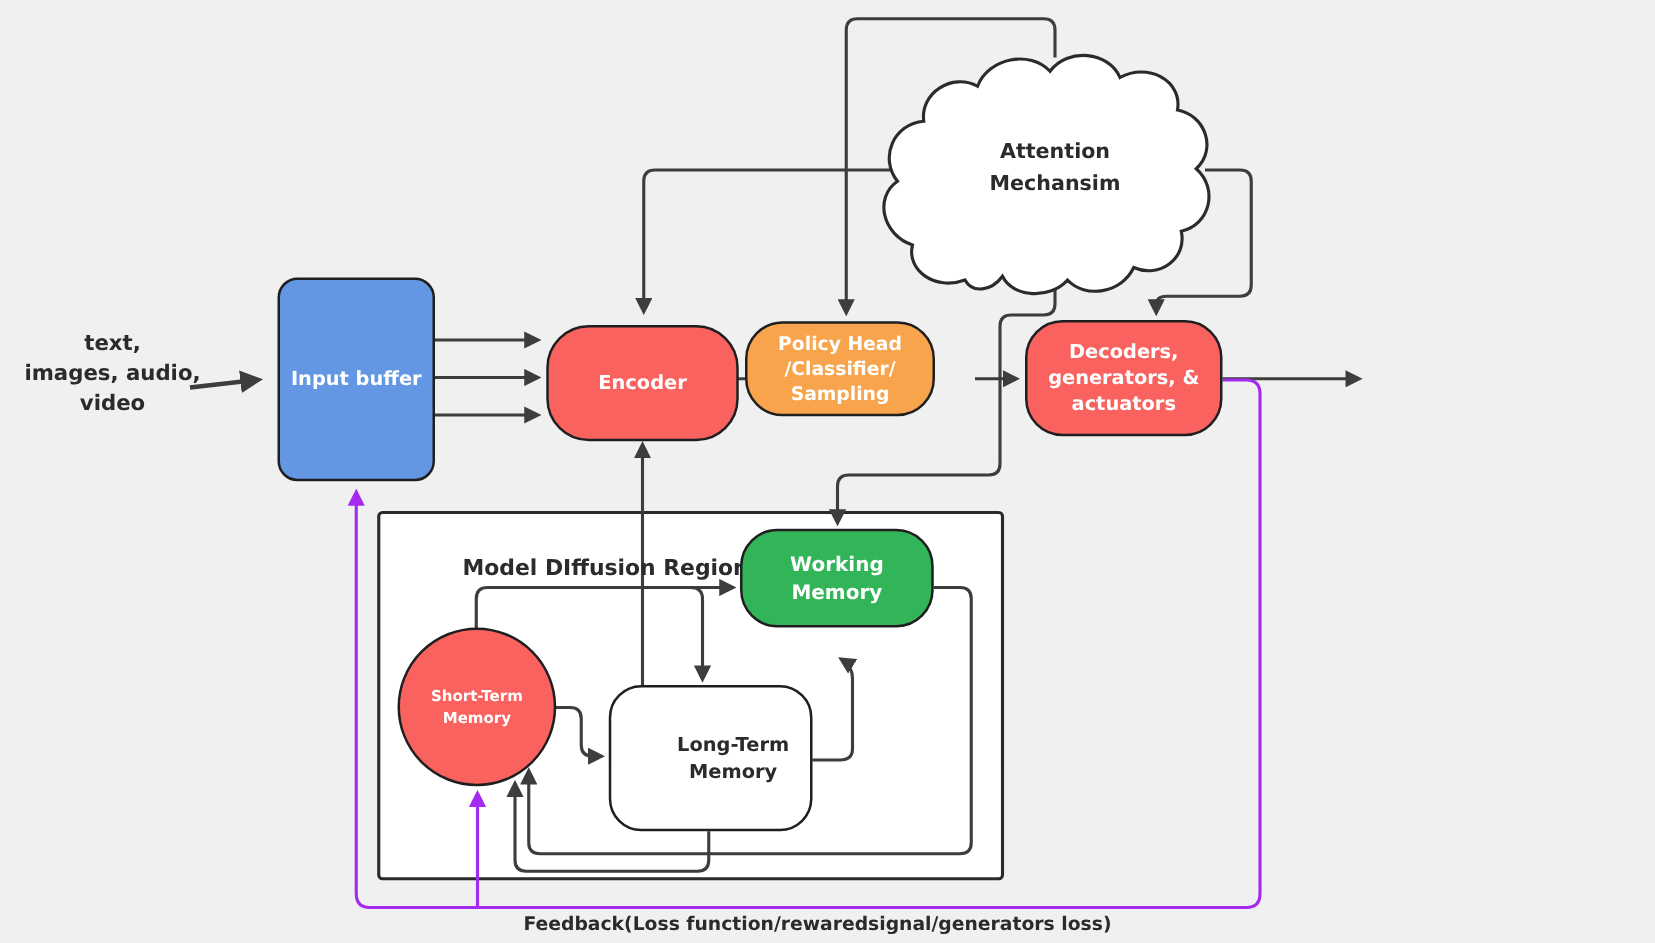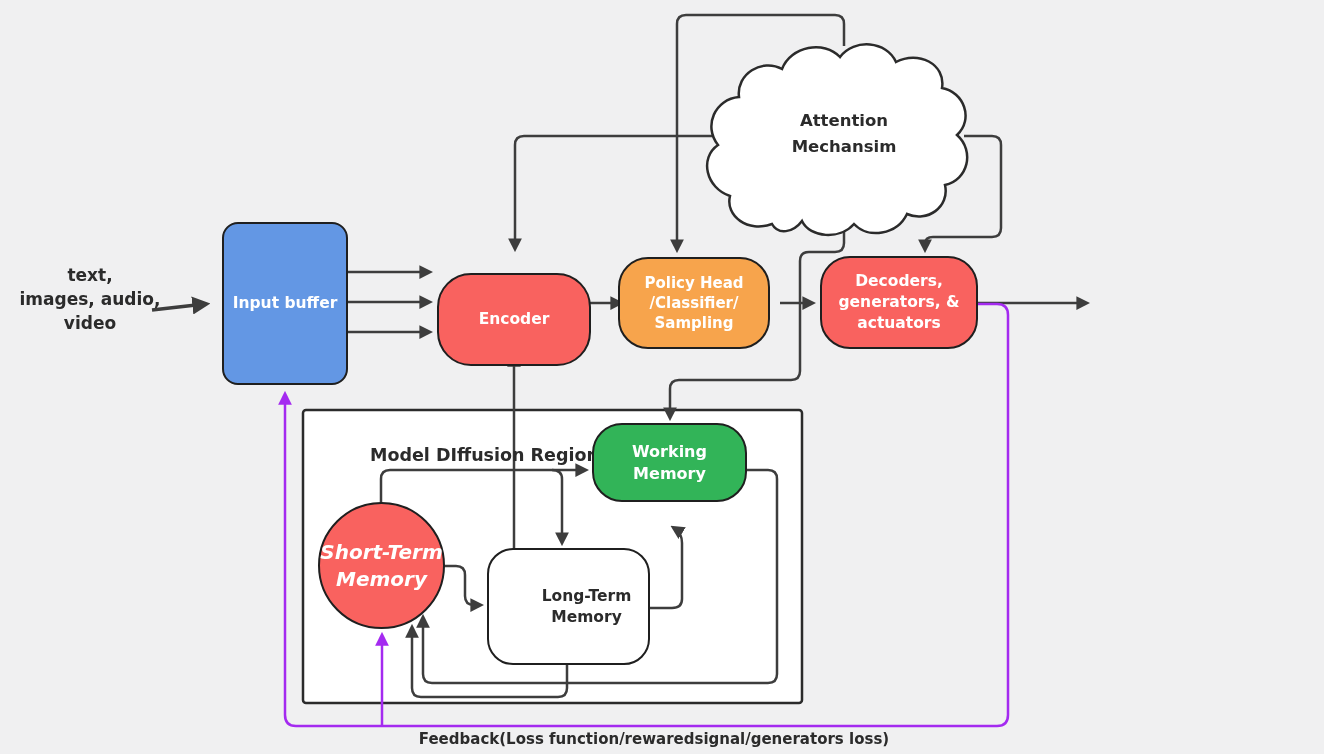"Policy Head" div.node { height: 92px -> 76px; left: 618px -> 596px }
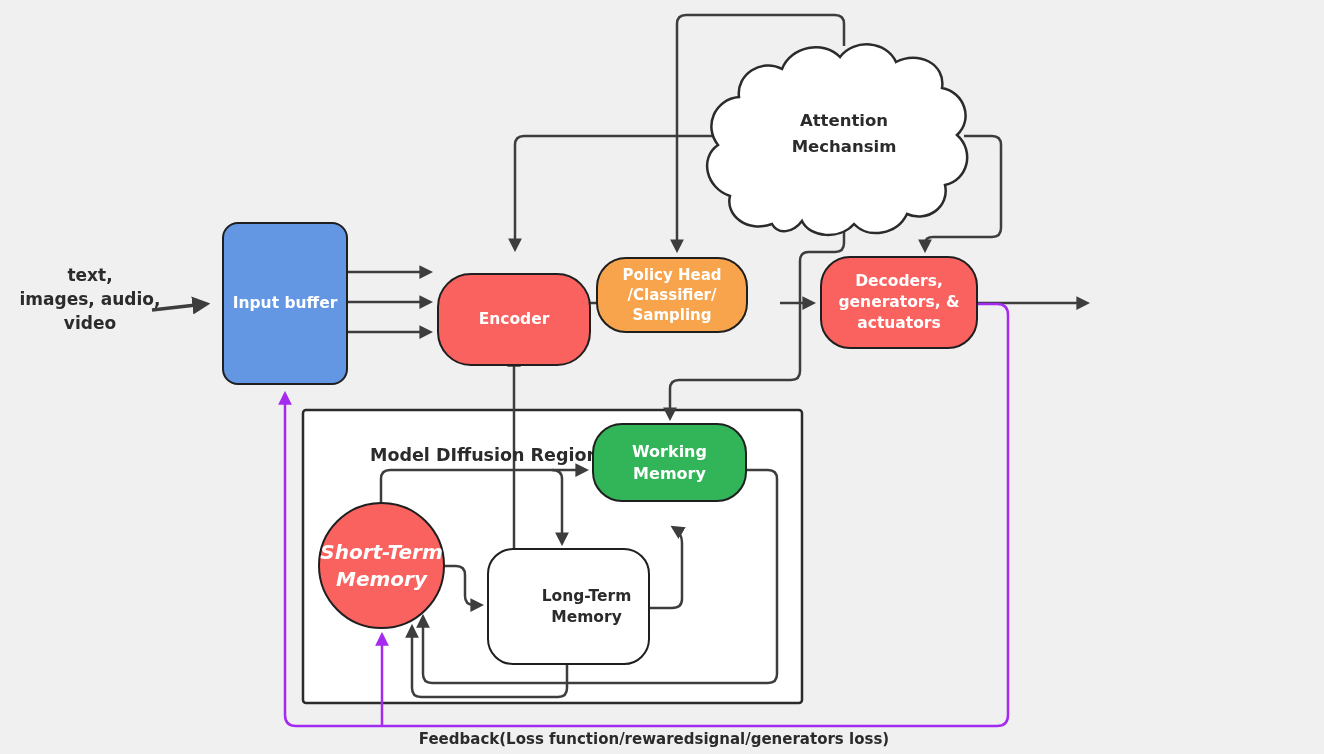"Encoder" div.node { top: 273px -> 260px }
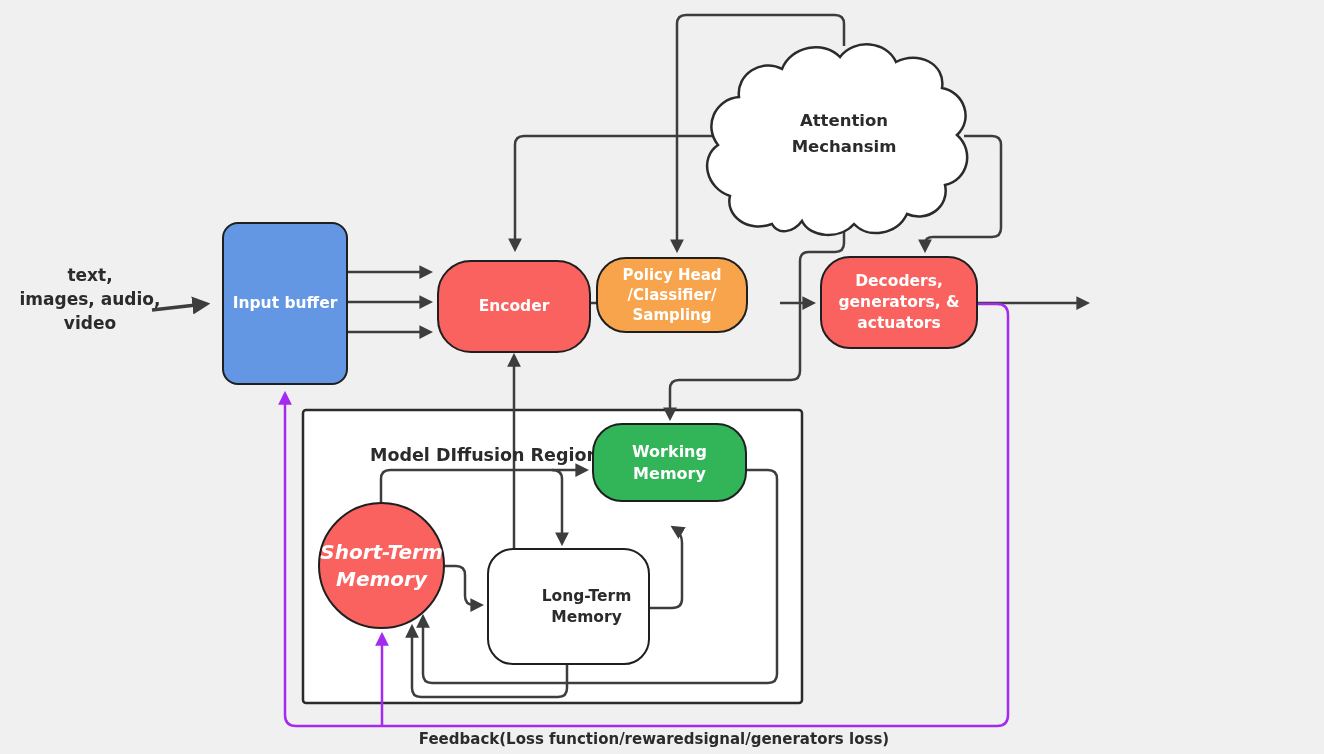"Short-Term" .node.circle { font-size: 20px -> 12px; font-style: italic -> none }
